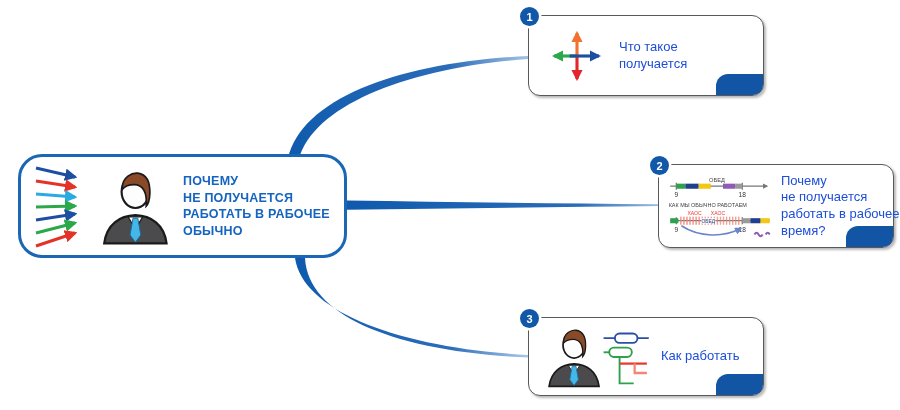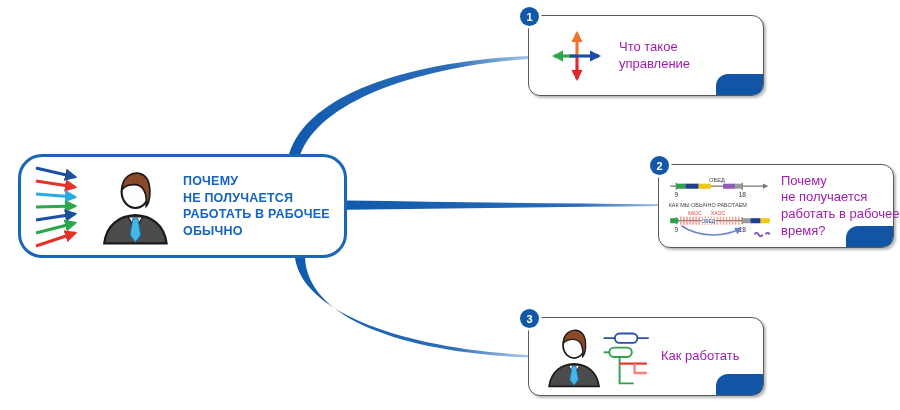"Что такое" .topic-text { color: #a21caf -> #1d4ed8 }
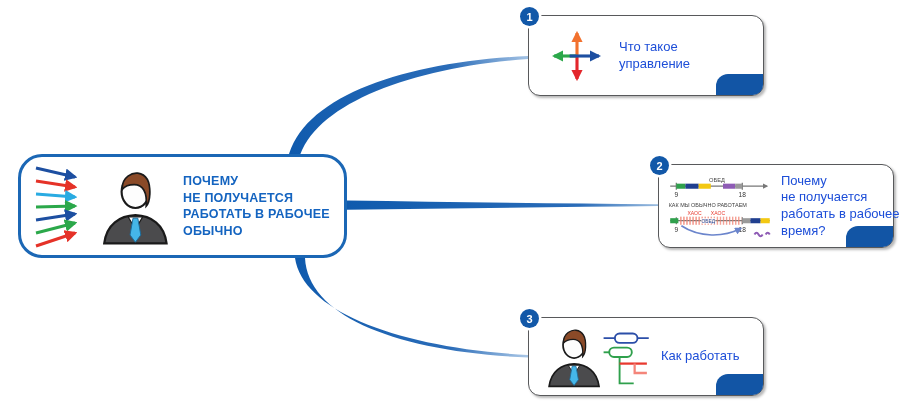"управление" div { text: управление -> получается }
